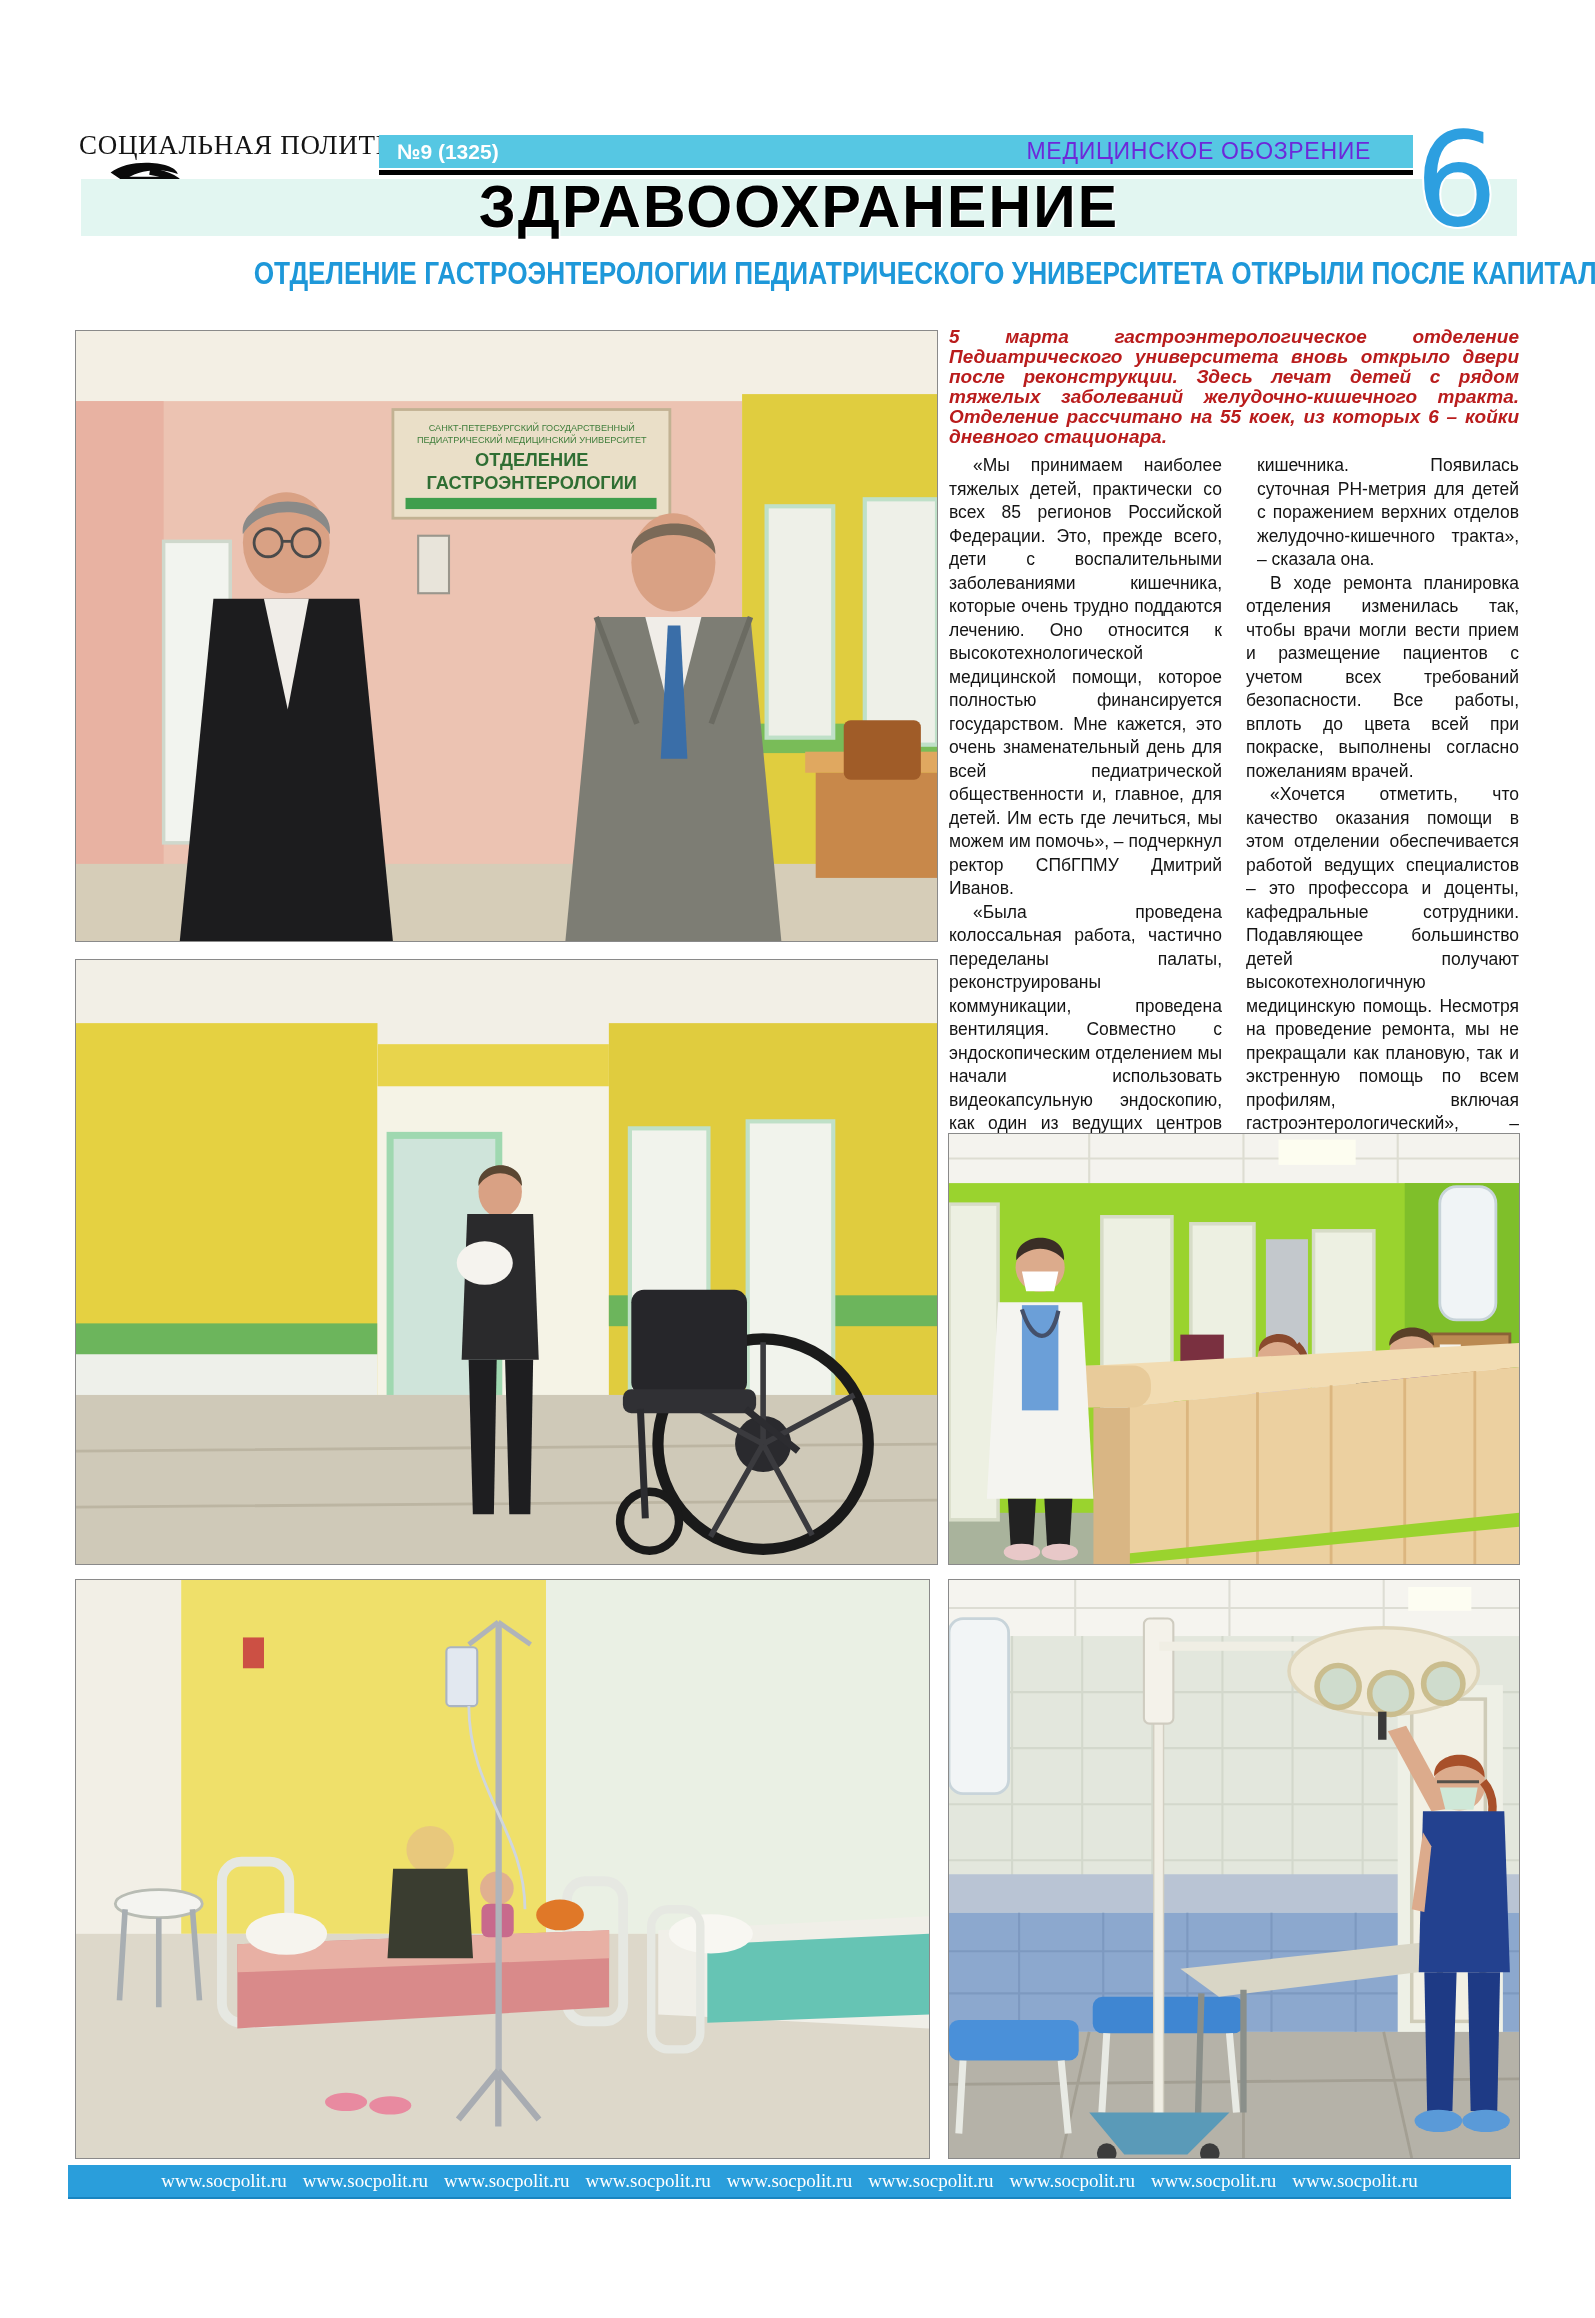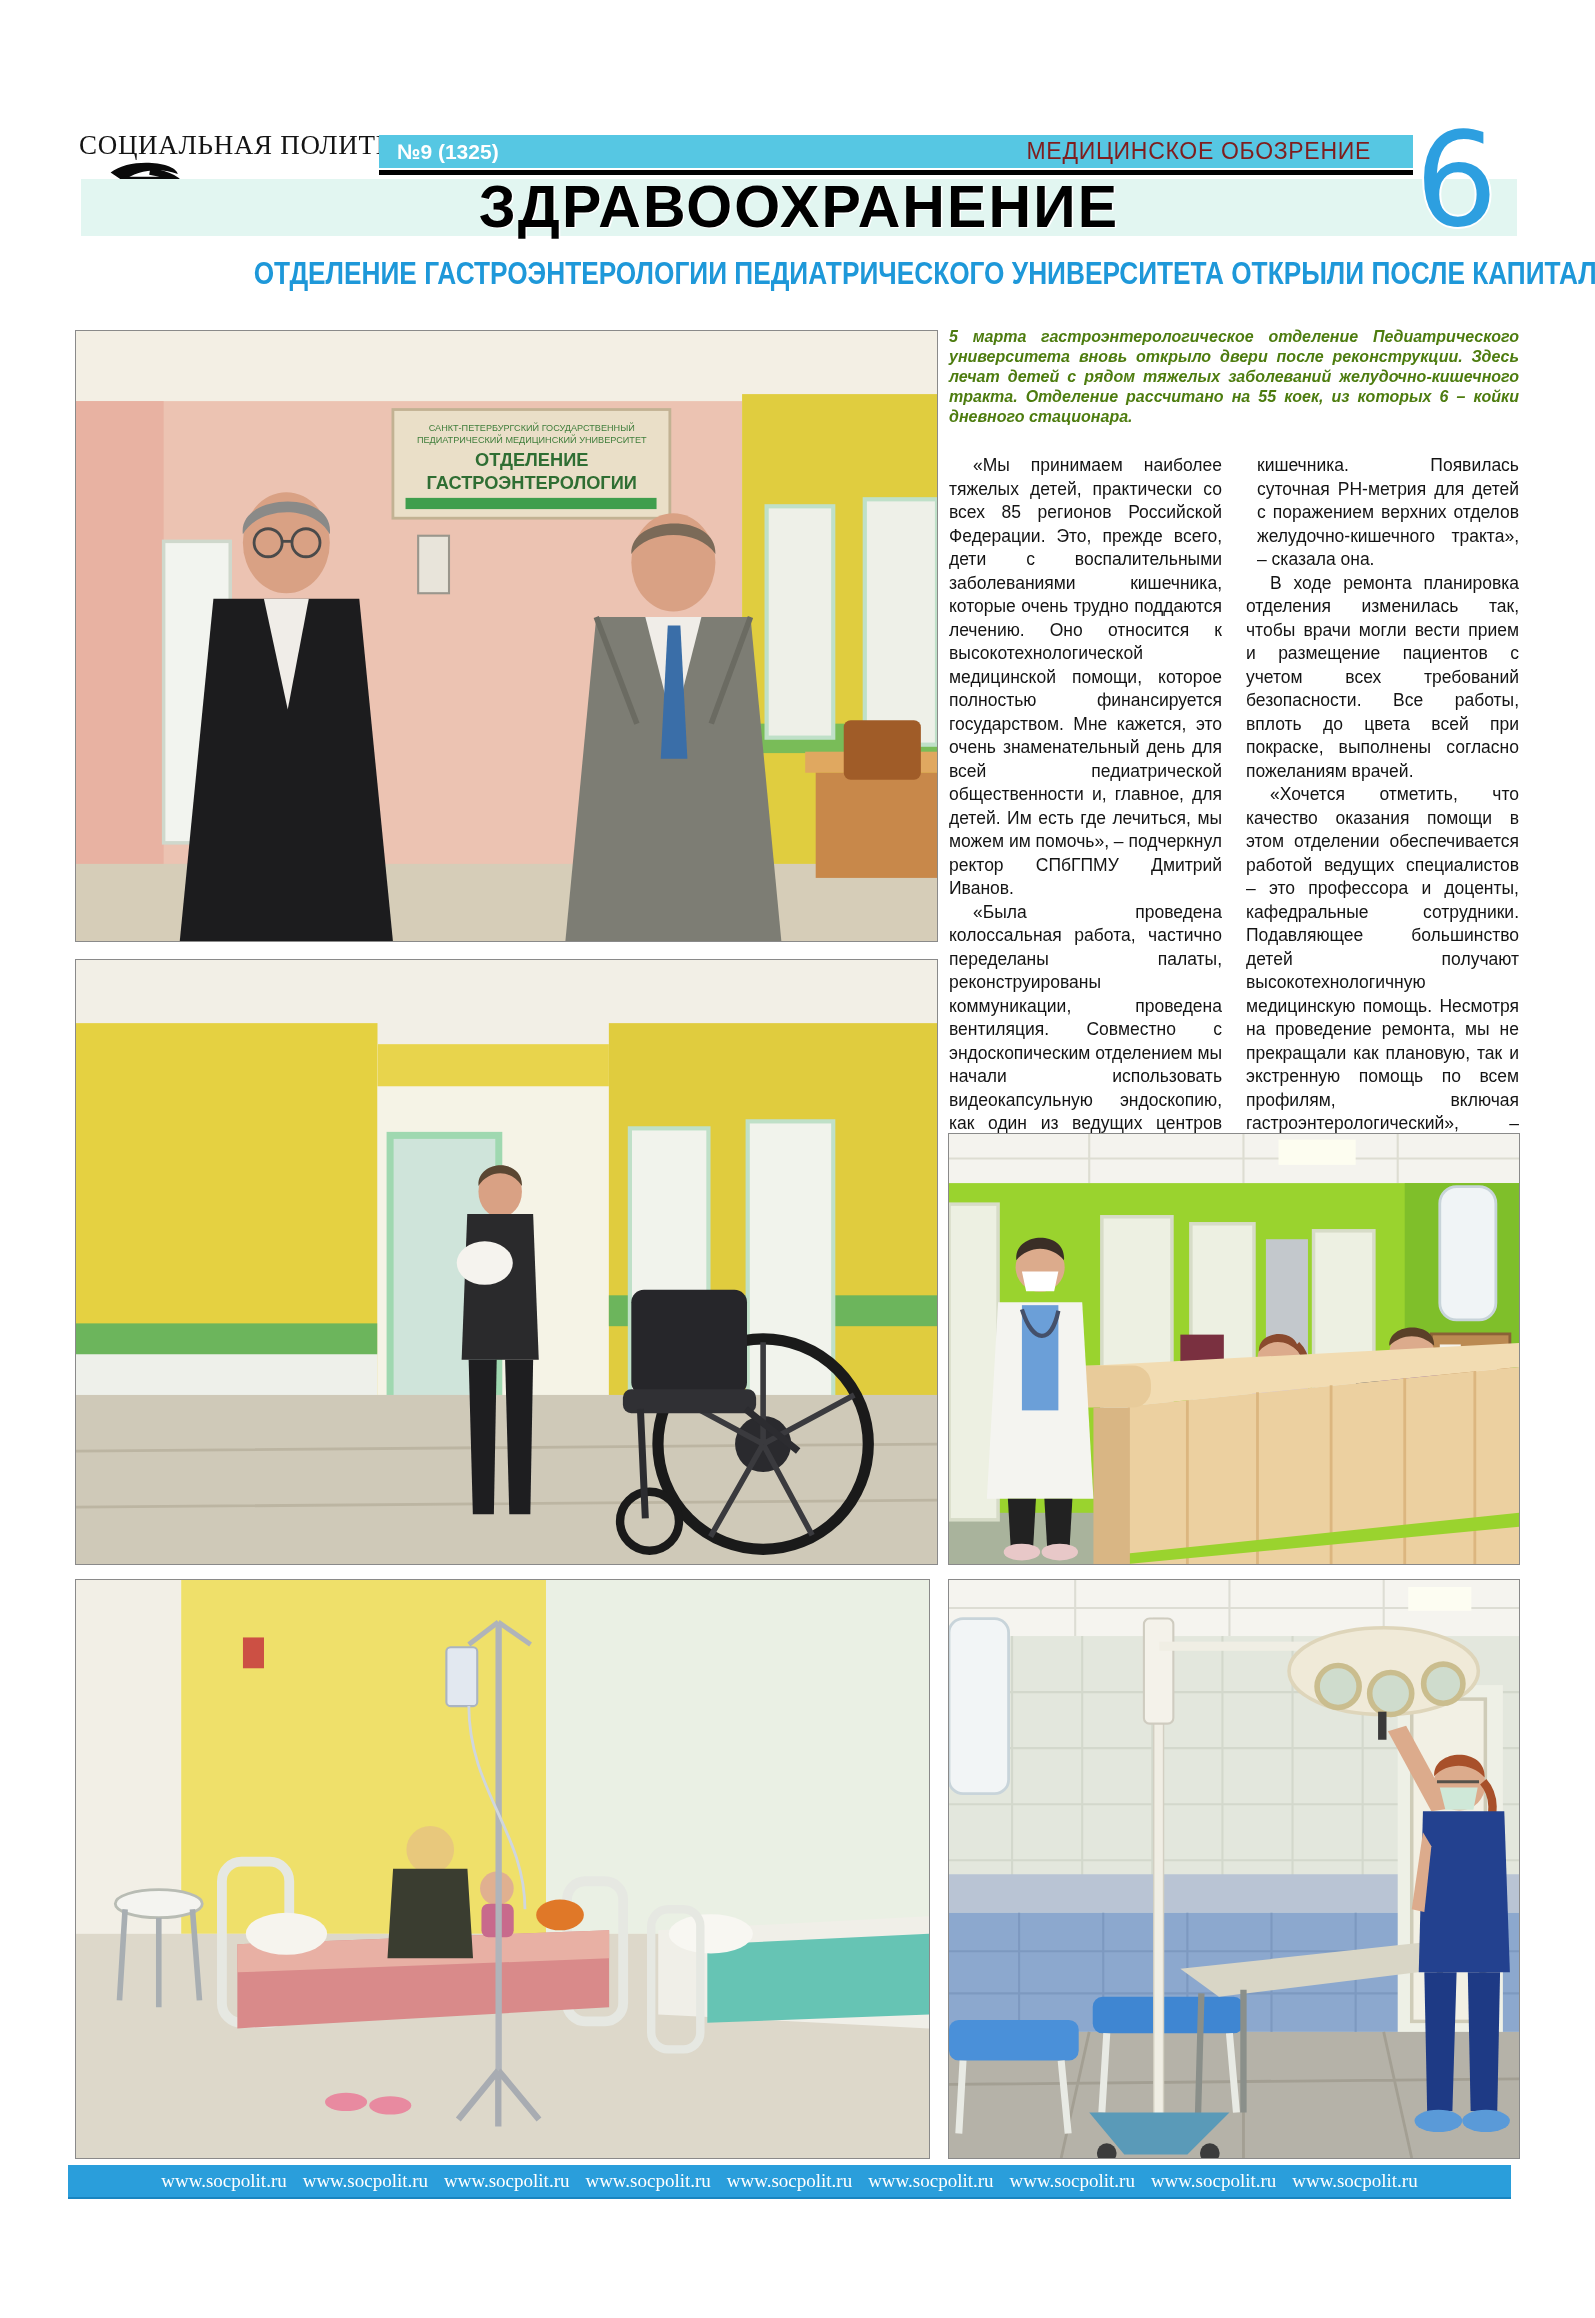"МЕДИЦИНСКОЕ ОБОЗРЕНИЕ" .section-right { color: #7f1d1d -> #6d28d9 }
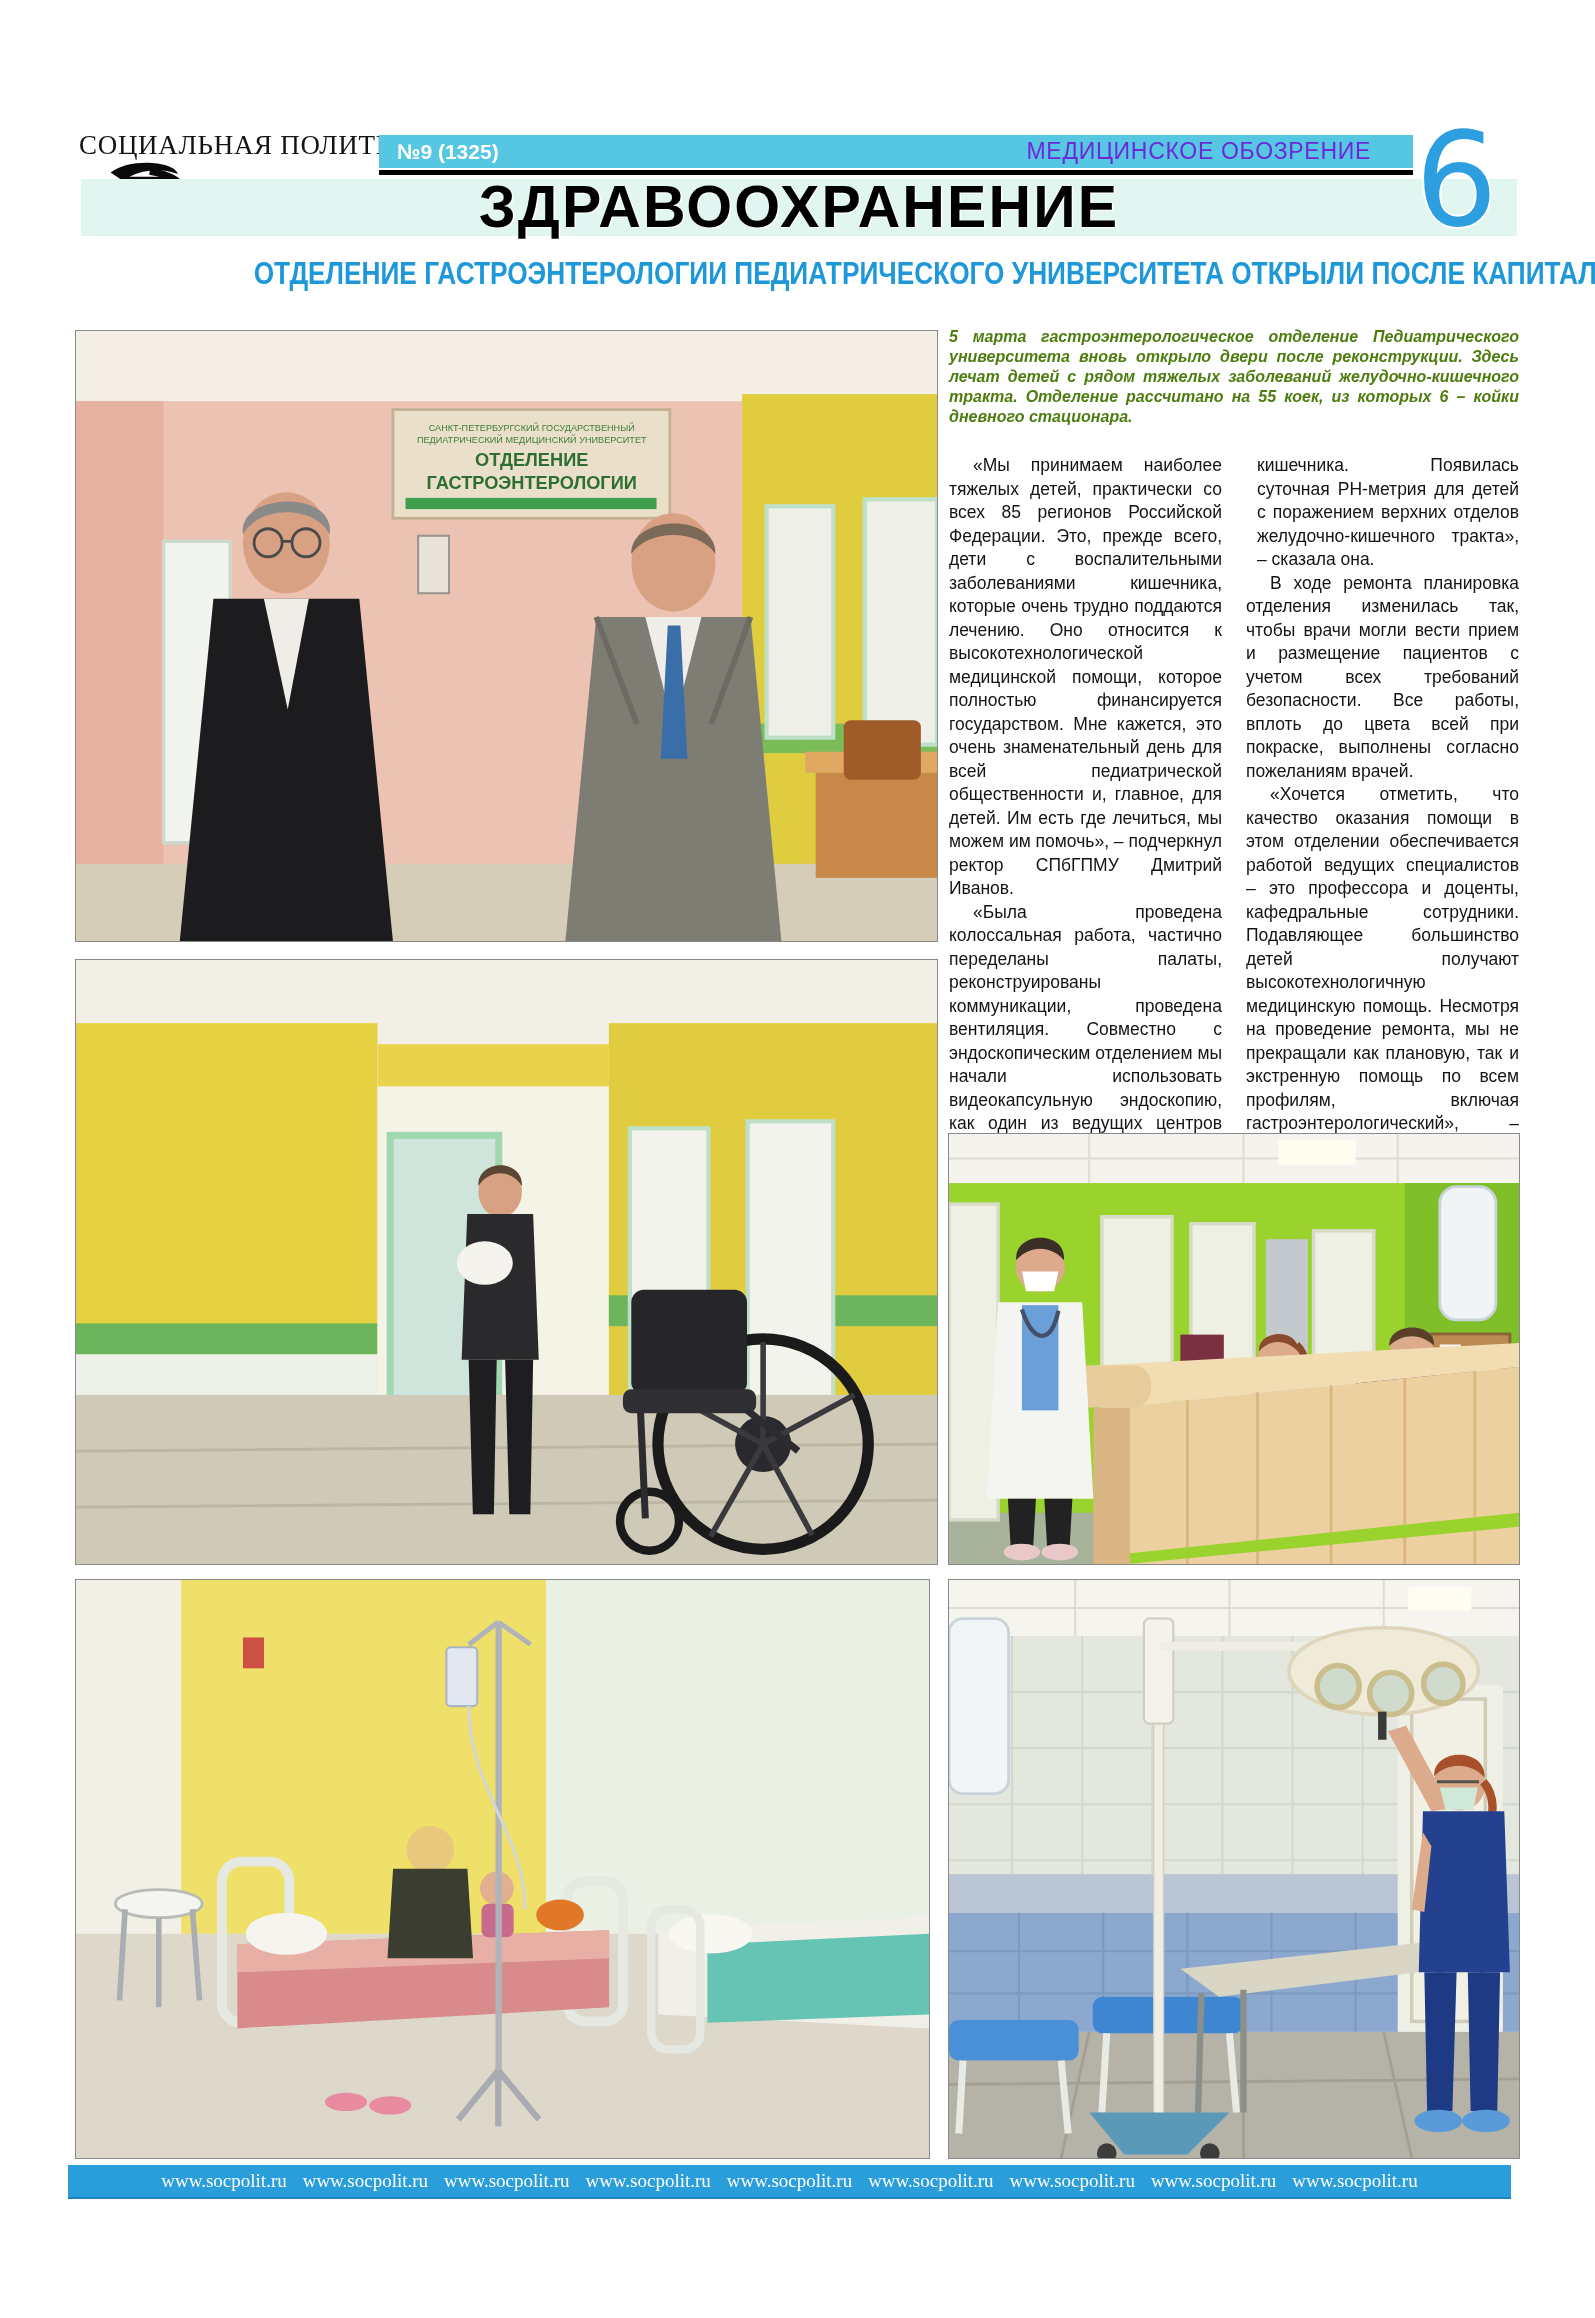"5 марта гастроэнтерологическое отделение" .lead { color: #4d7c0f -> #b91c1c; font-size: 16px -> 19px }
